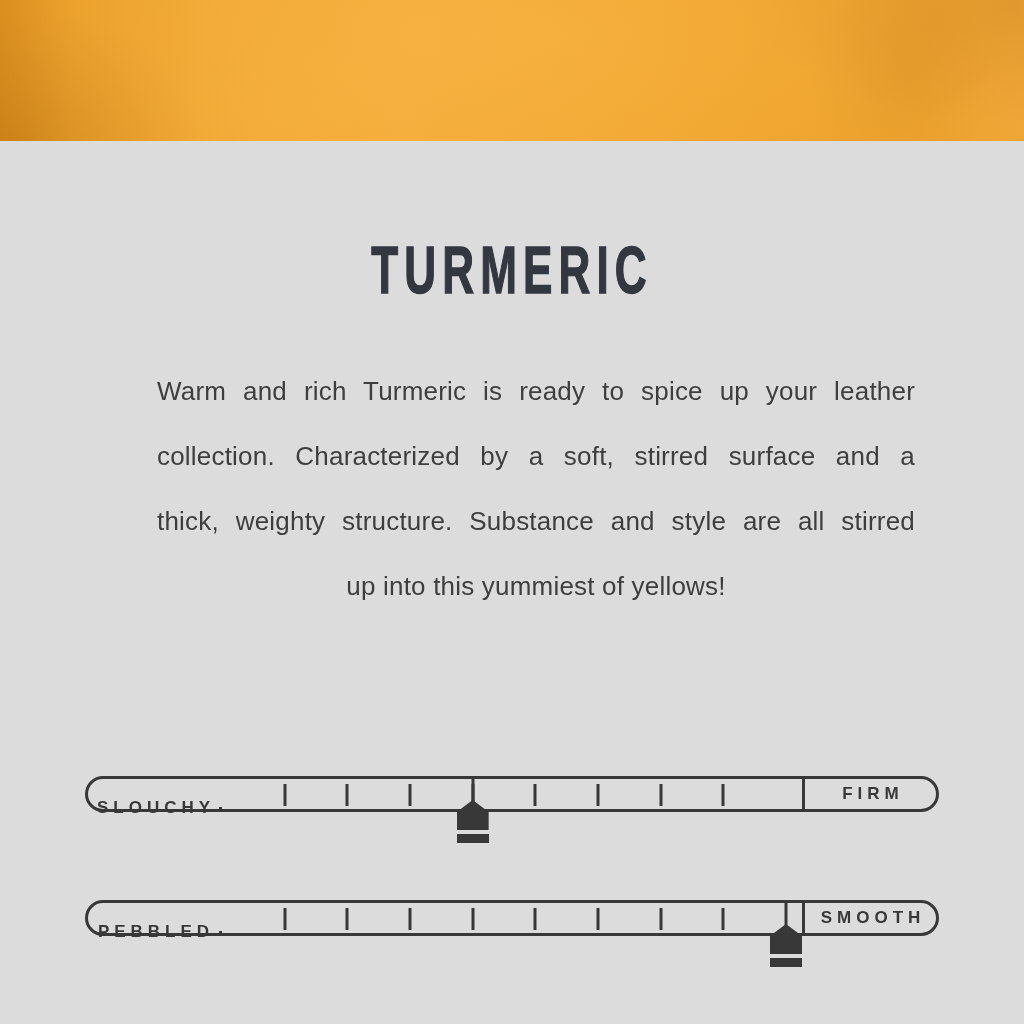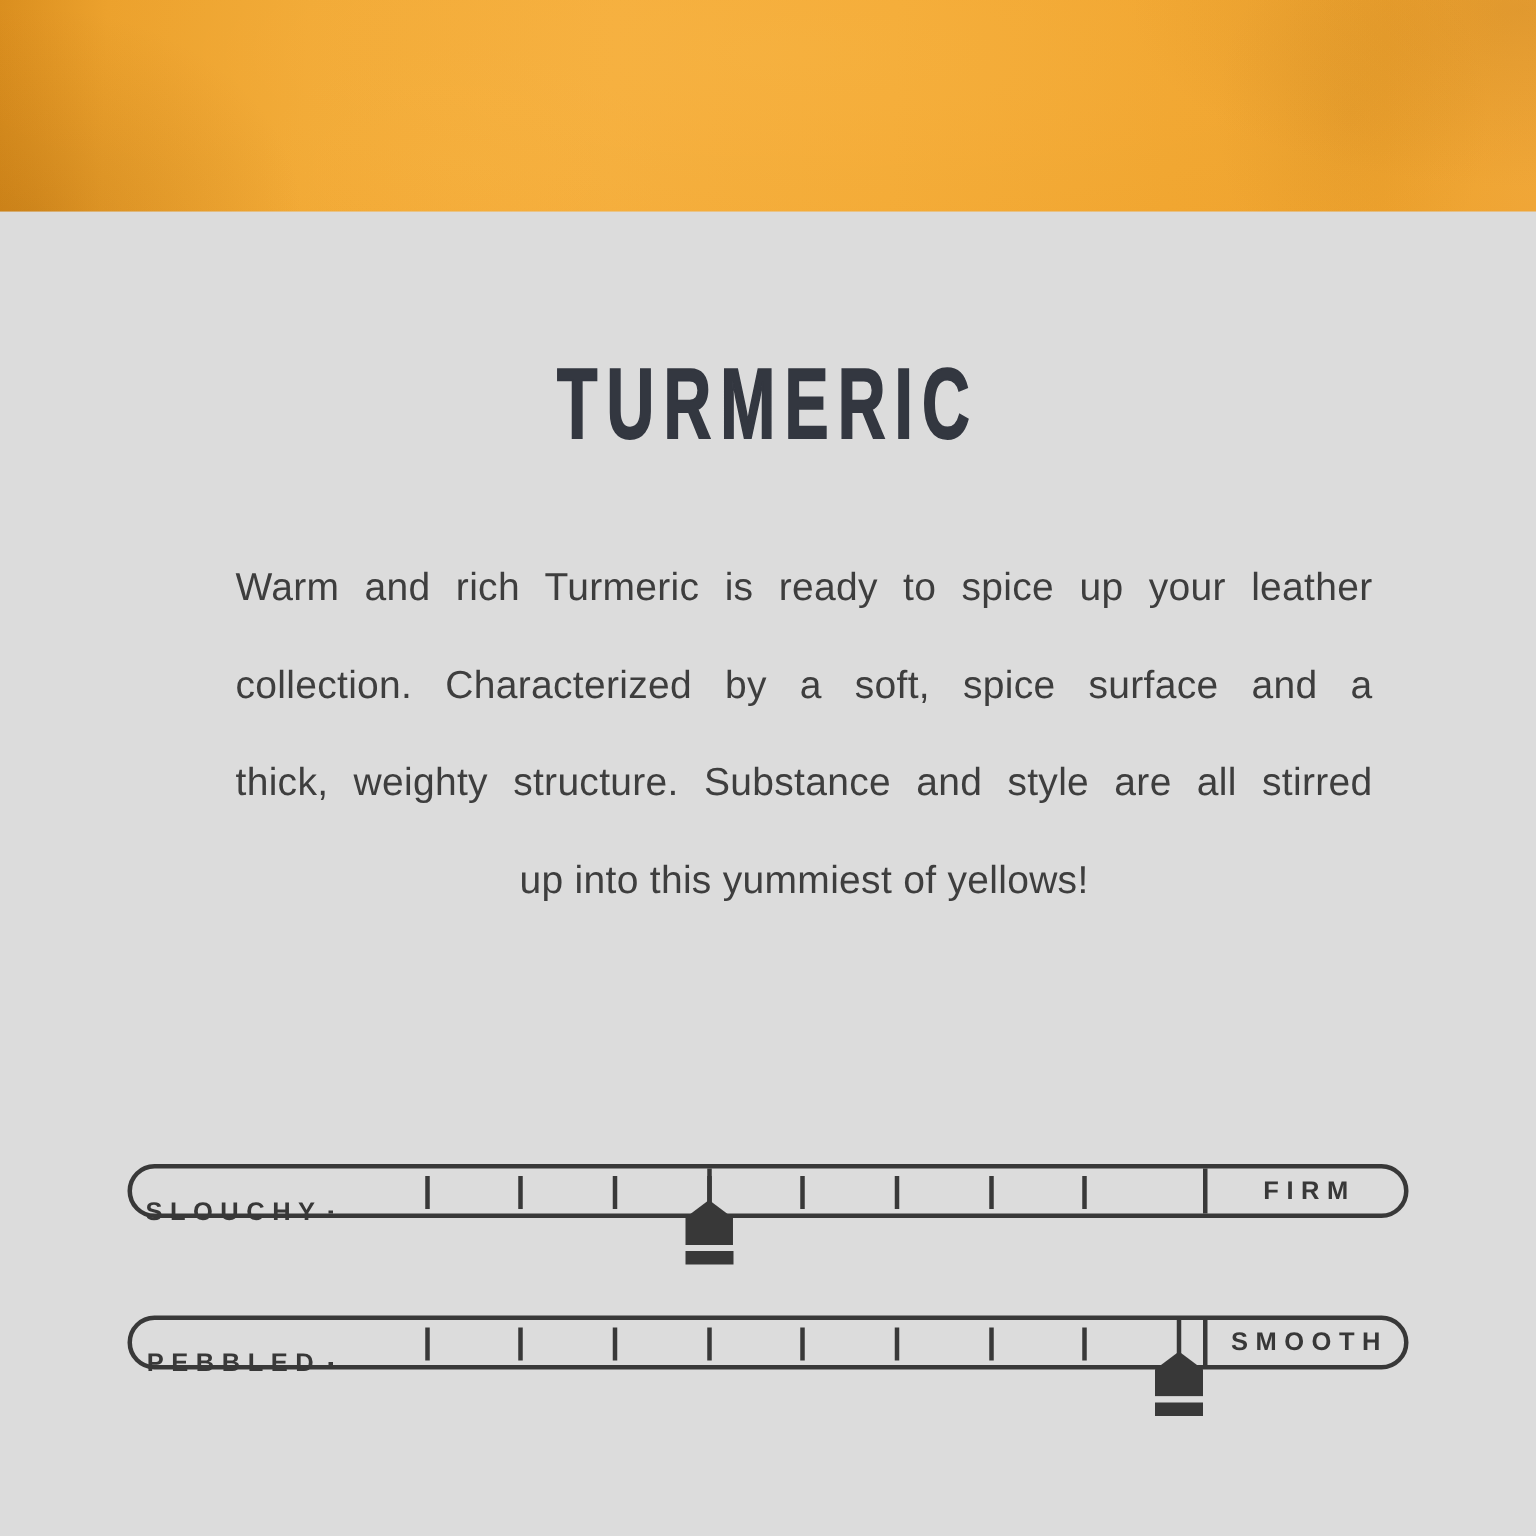"collection. Characterized by a soft," div.line { text: spice -> stirred }
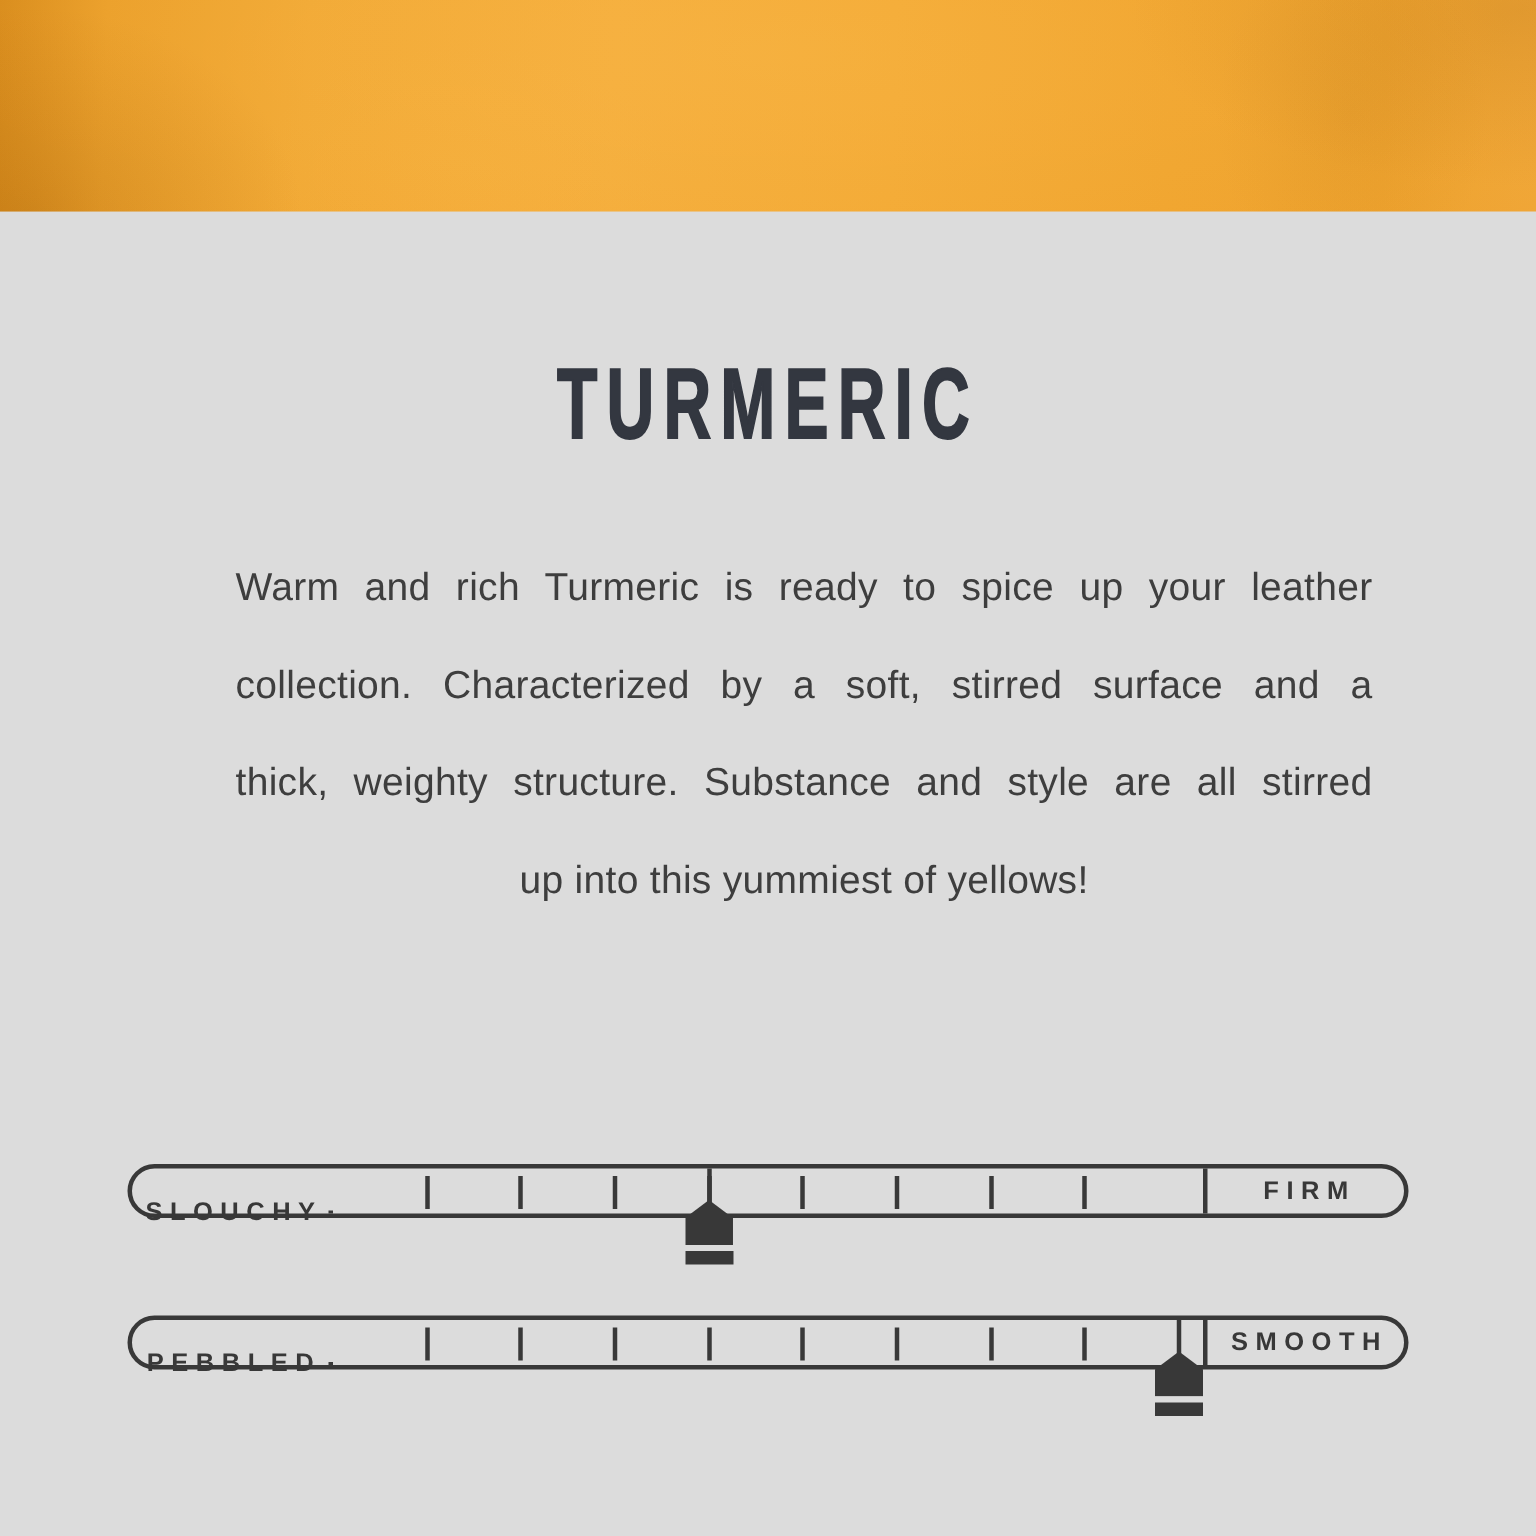"PEBBLED" #scale-1 { top: 877px -> 900px }
